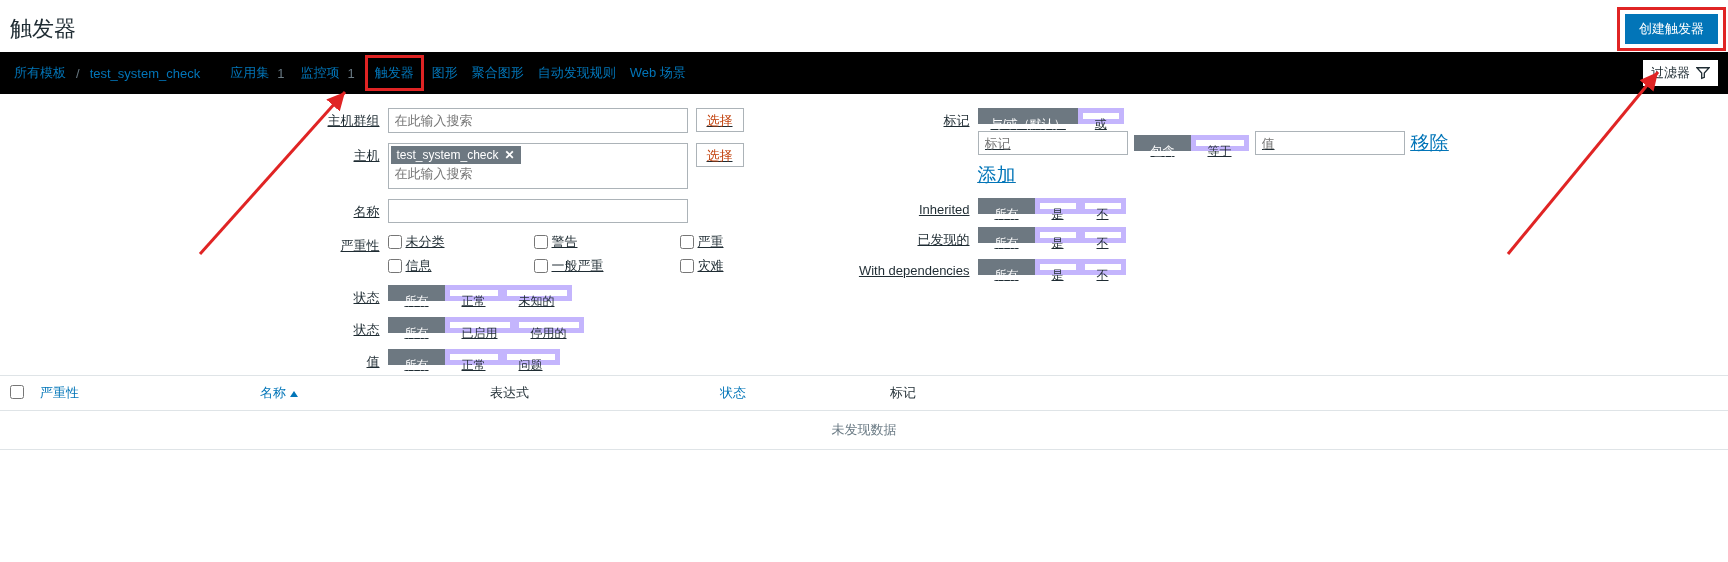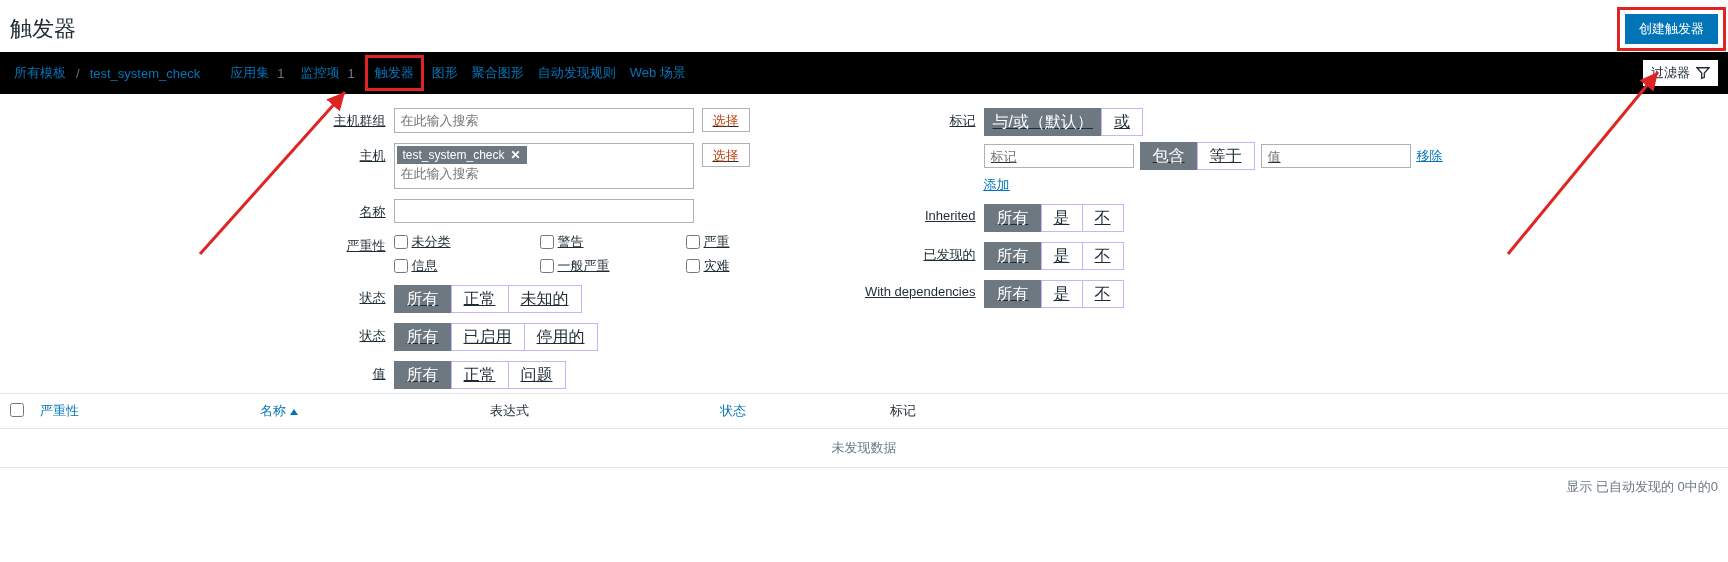"与/或（默认）" .seg-btn { border: 1px solid #c4b5fd -> 5px solid #c4b5fd; font-size: 16px -> 12px; height: 28px -> 16px }
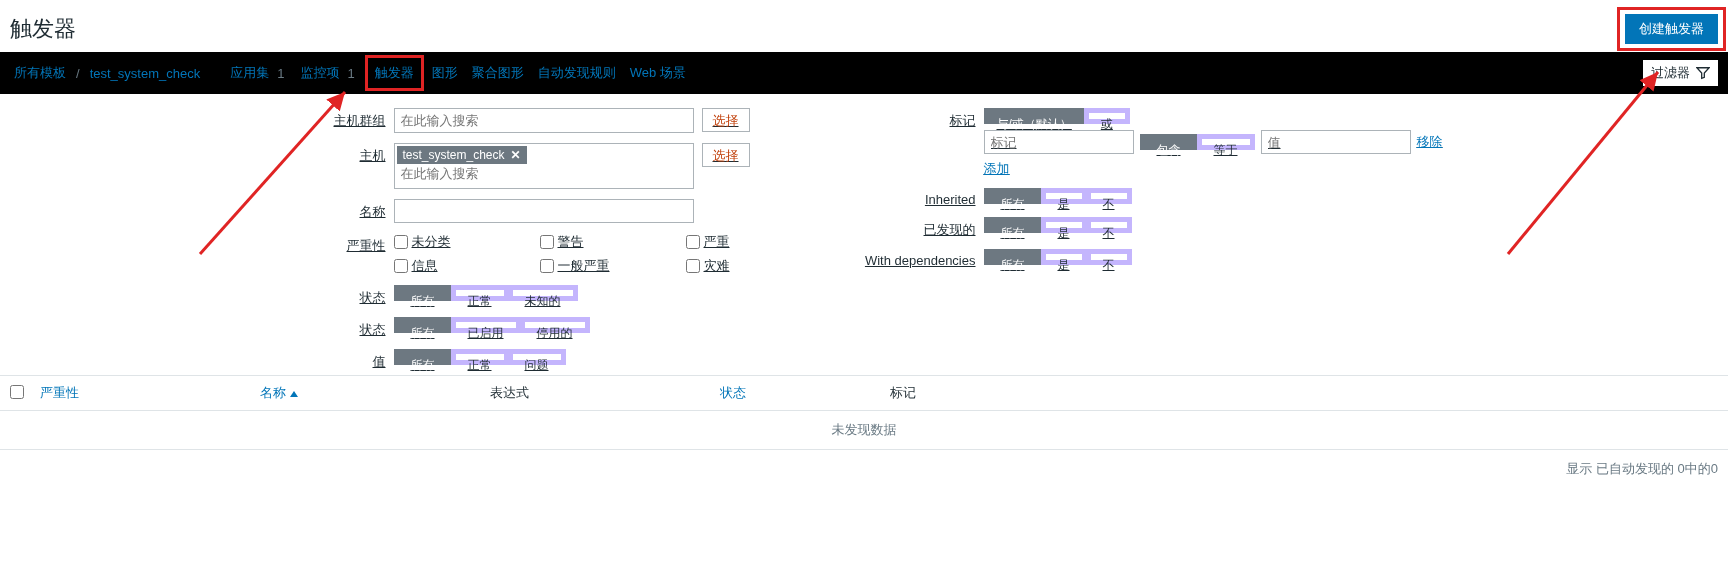"移除" .link-blue { font-size: 13px -> 19px }
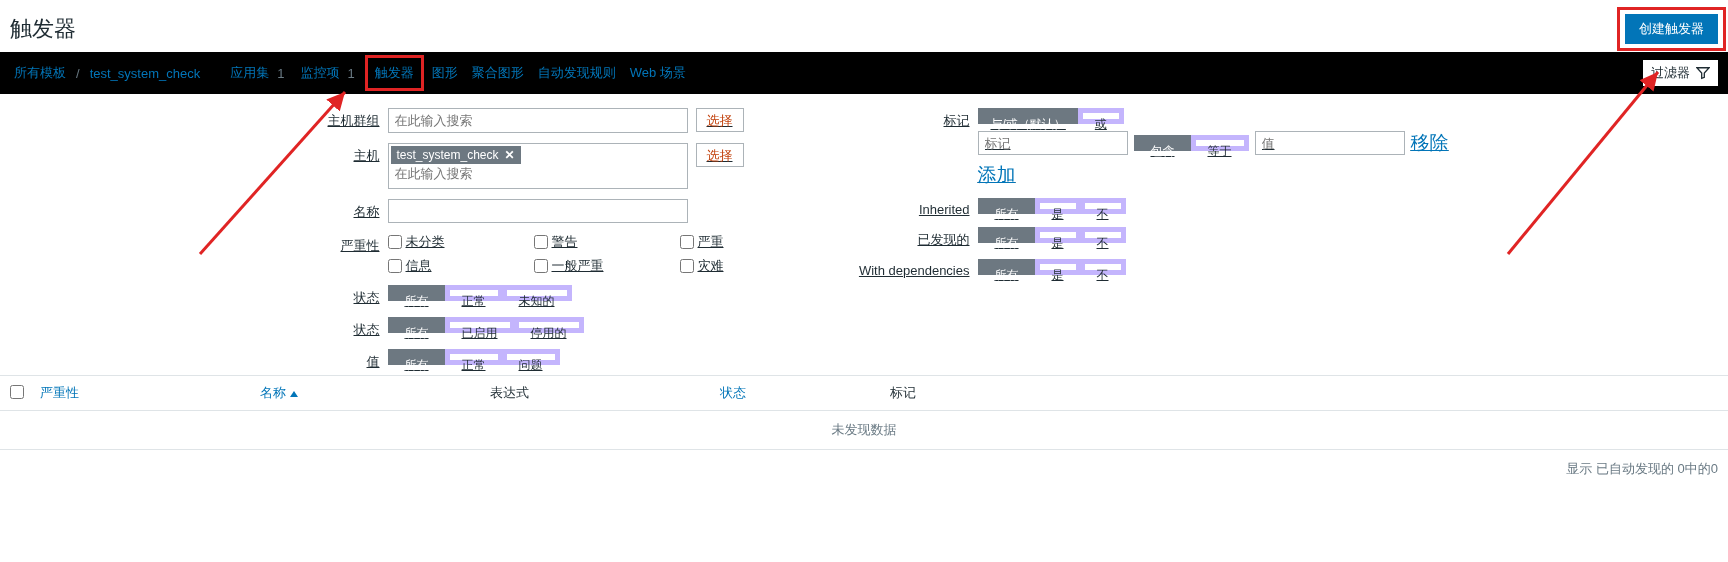"显示 已自动发现的 0中的0" div.footer-info { html: <div>显示 已自动发现的 0中的0</div> -> none }
